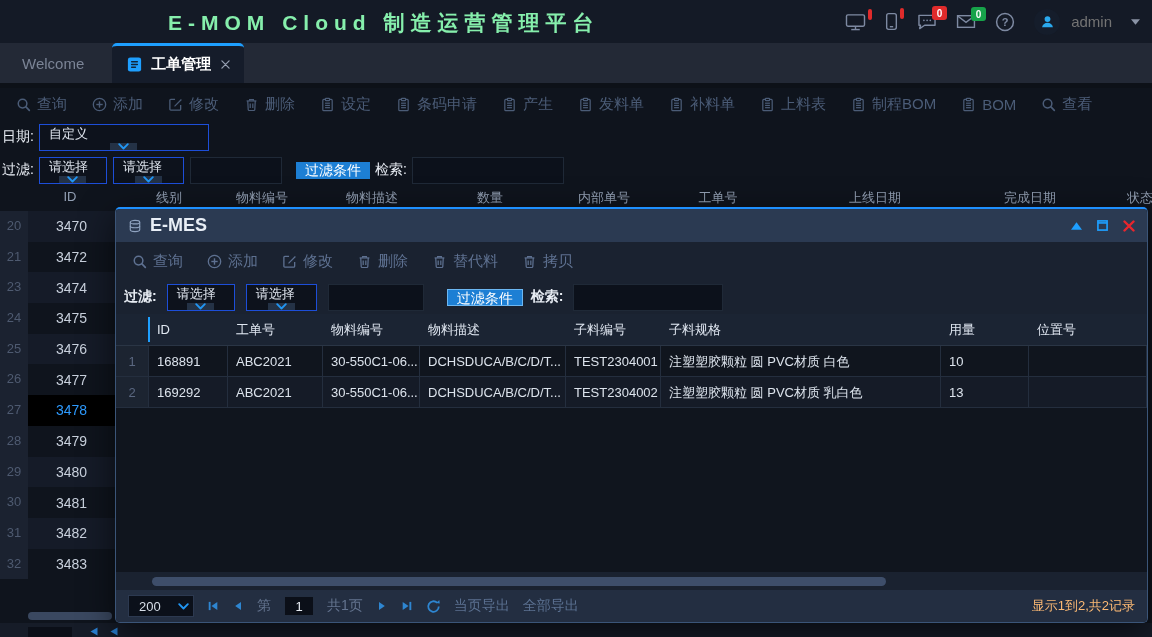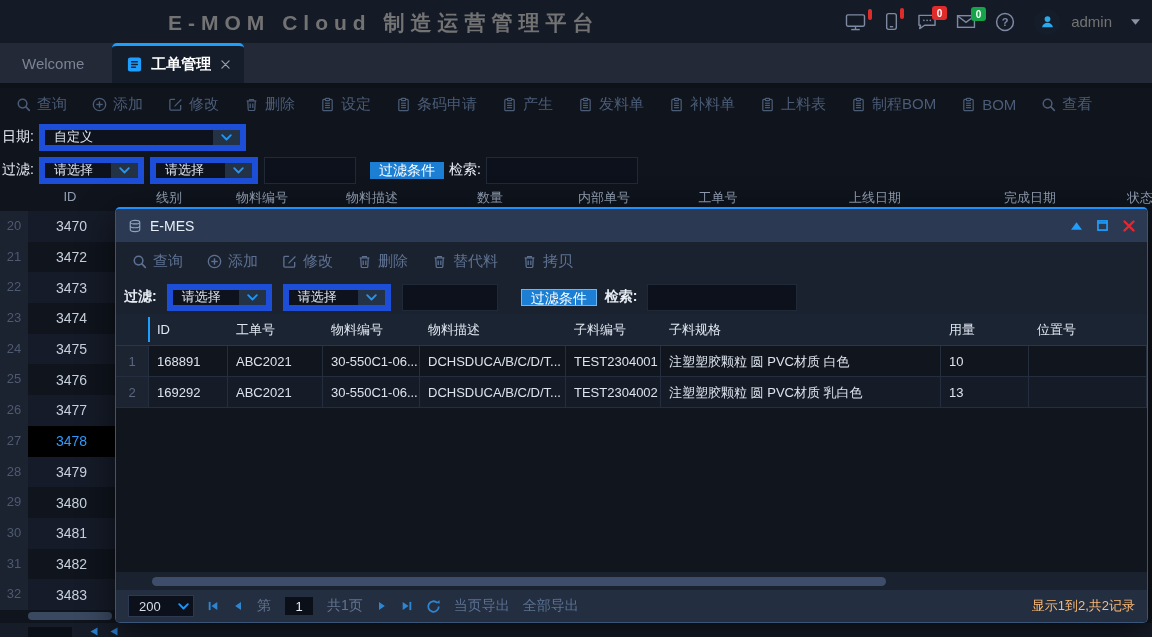"E-MOM Cloud 制造运营管理平台" .app-title { color: #737373 -> #86efac }
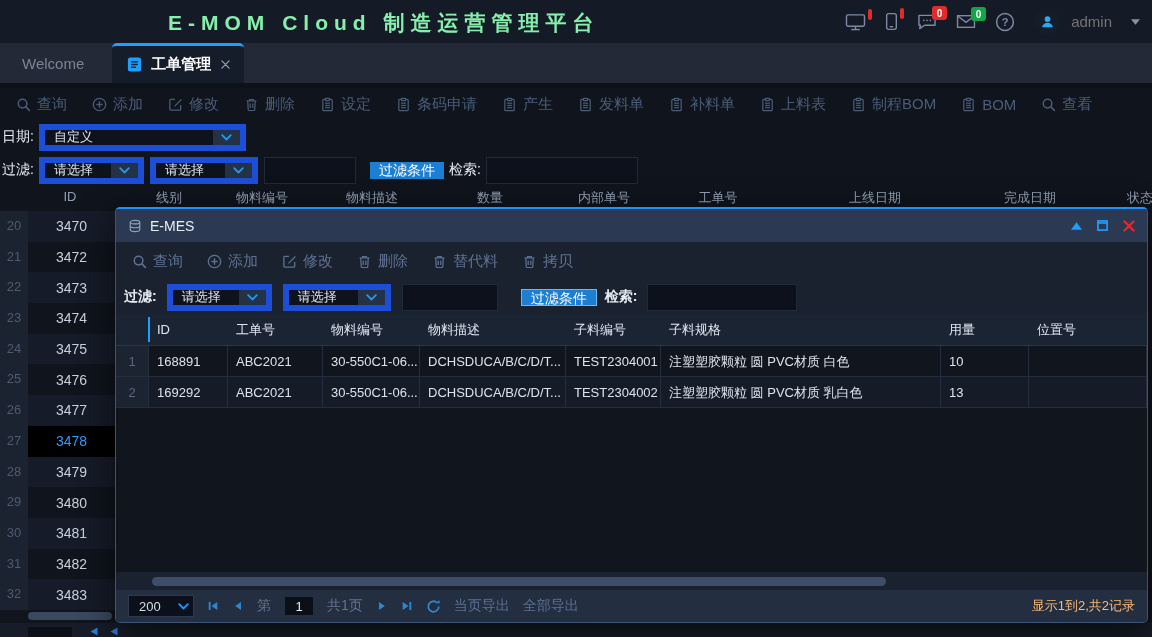"自定义" .sel { border: 6px solid #1d4ed8 -> 1px solid #1d4ed8; flex-direction: none -> column }
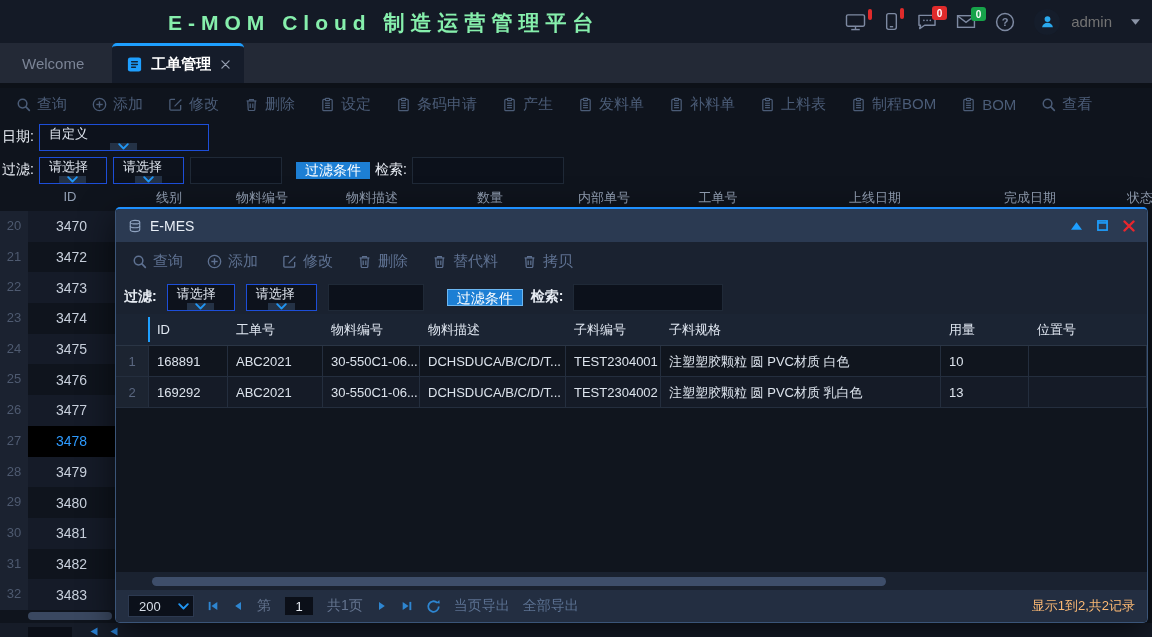"E-MES" .modal-title { font-size: 14px -> 18px; font-weight: normal -> bold }
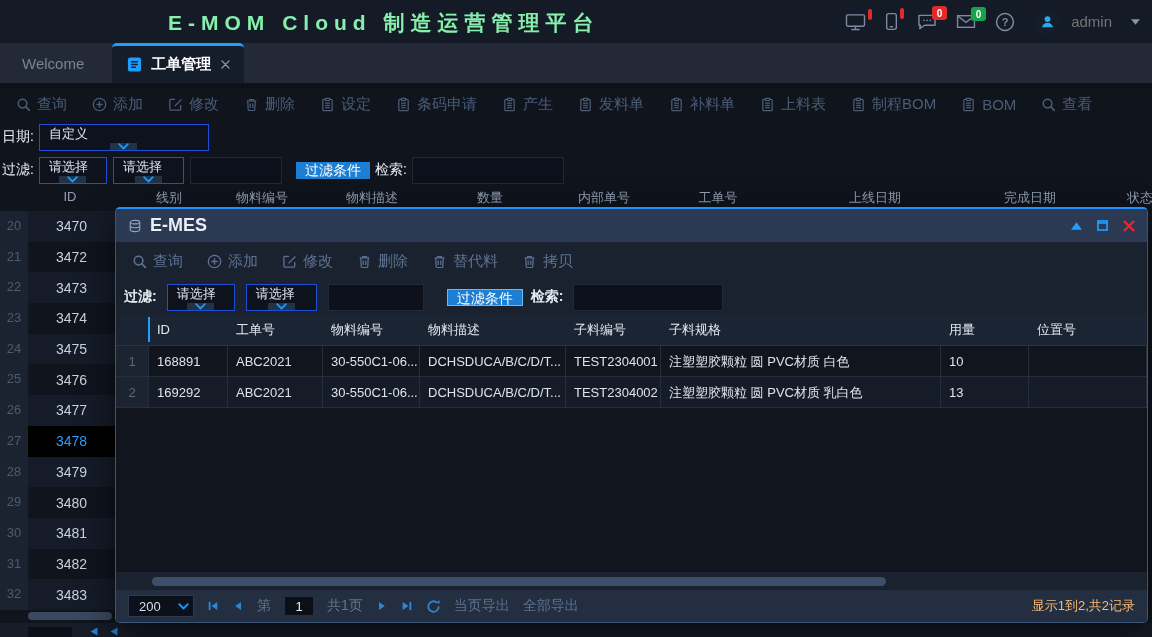"22" div.bgrow { html: <div> <span>22</span> <span>3473</span> </div> -> none }
